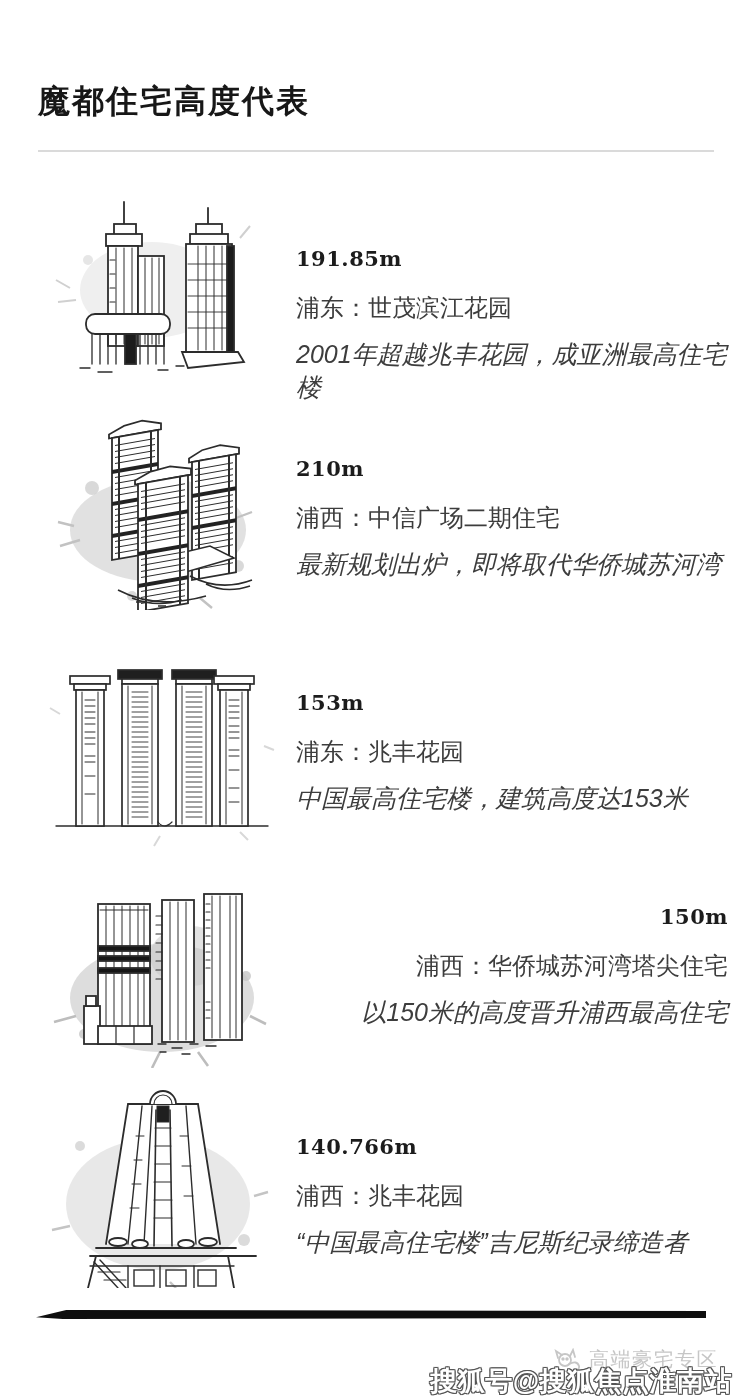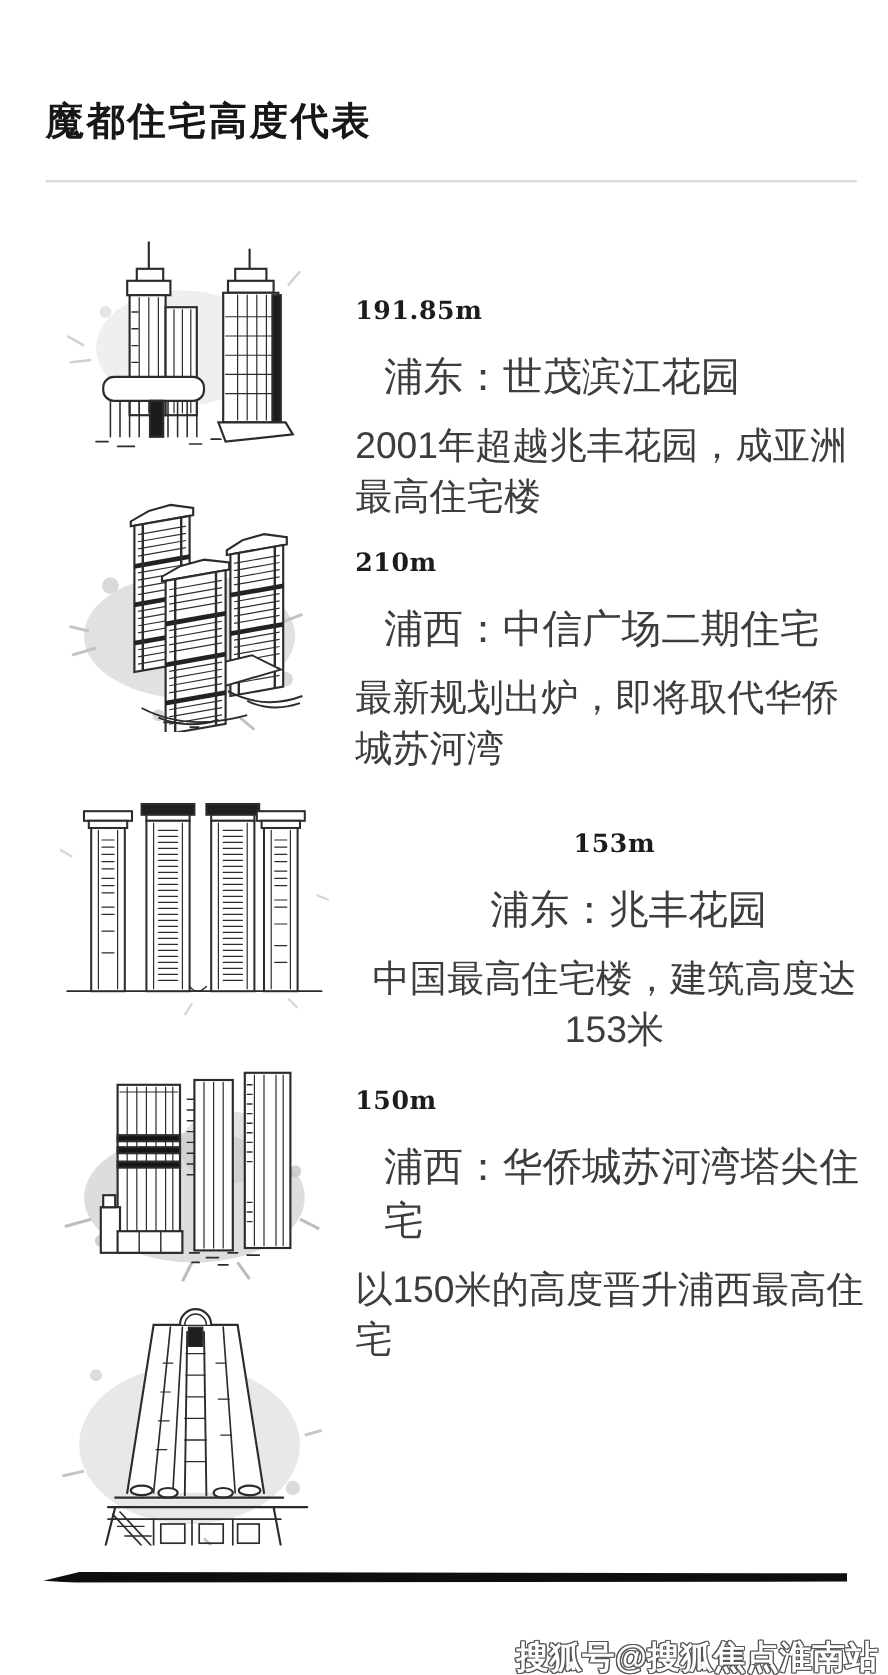"浦东：世茂滨江花园" .name { font-size: 33px -> 24px; margin-left: 24px -> none }
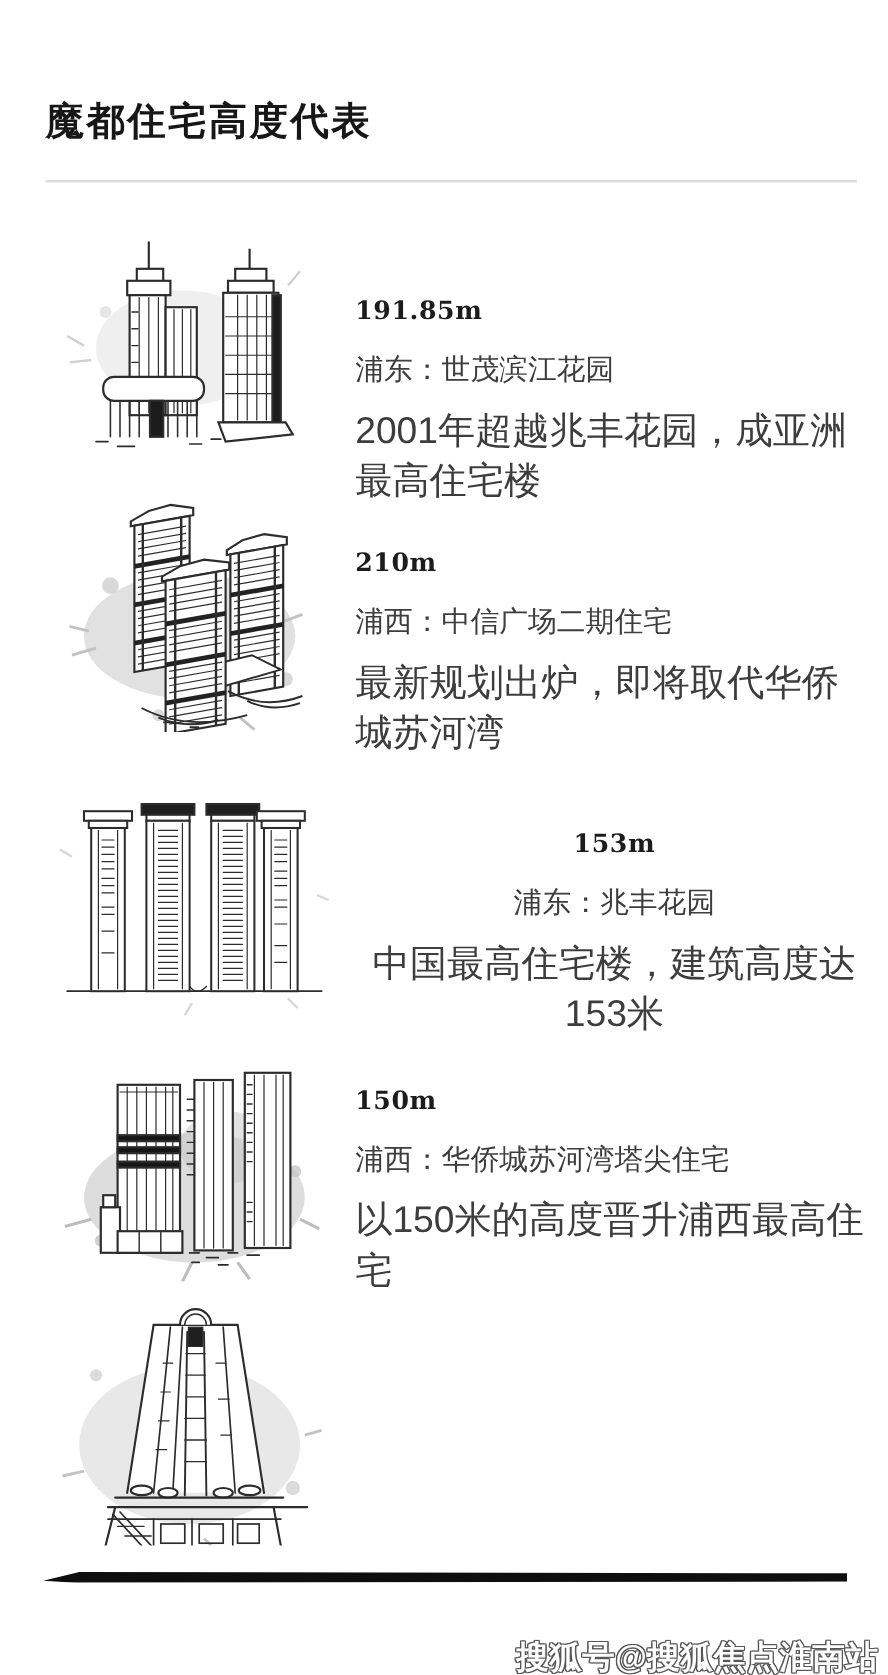"2001年超越兆丰花园，成亚洲最高住宅楼" .desc { font-size: 31px -> 25px; font-style: none -> italic }
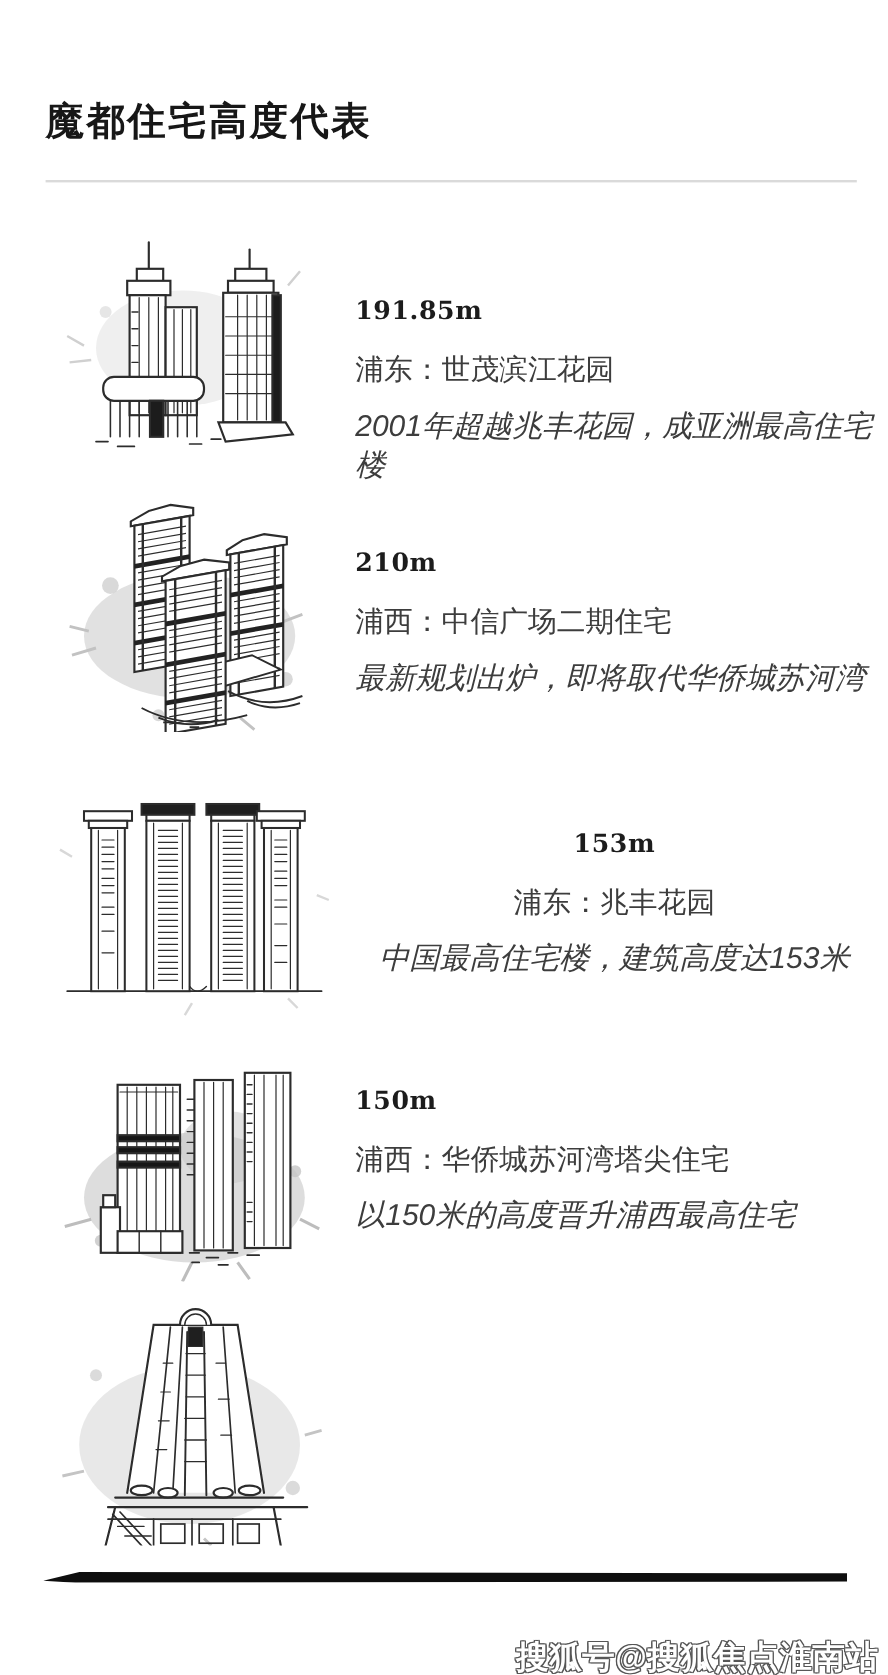"153m" #row3 { text-align: center -> none }
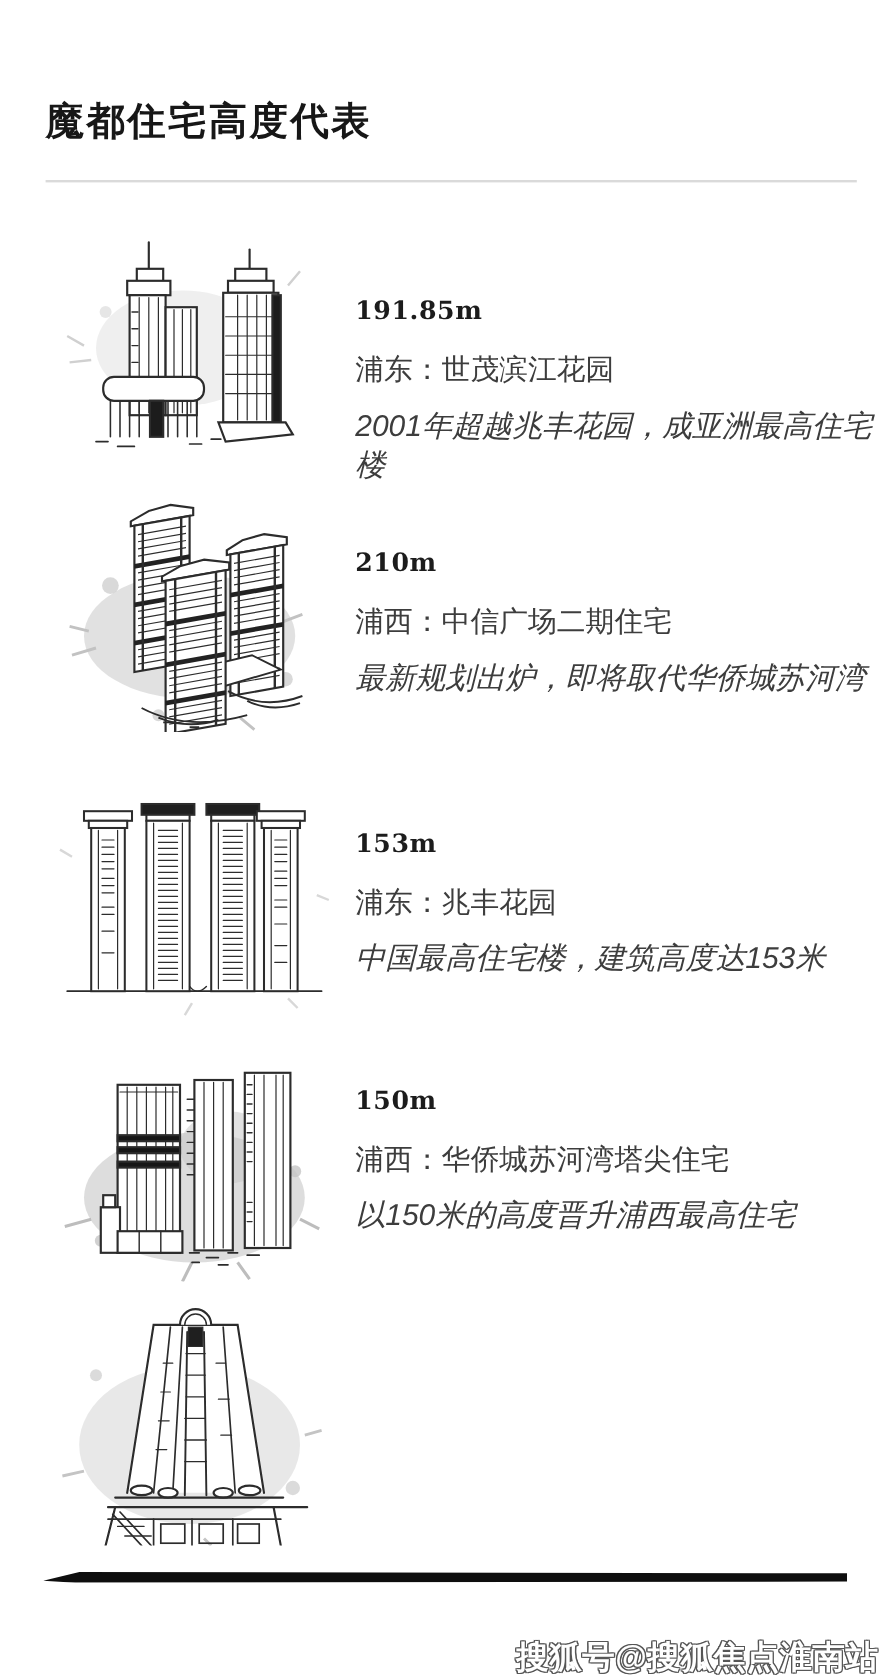"150m" #row4 .info { text-align: none -> right }
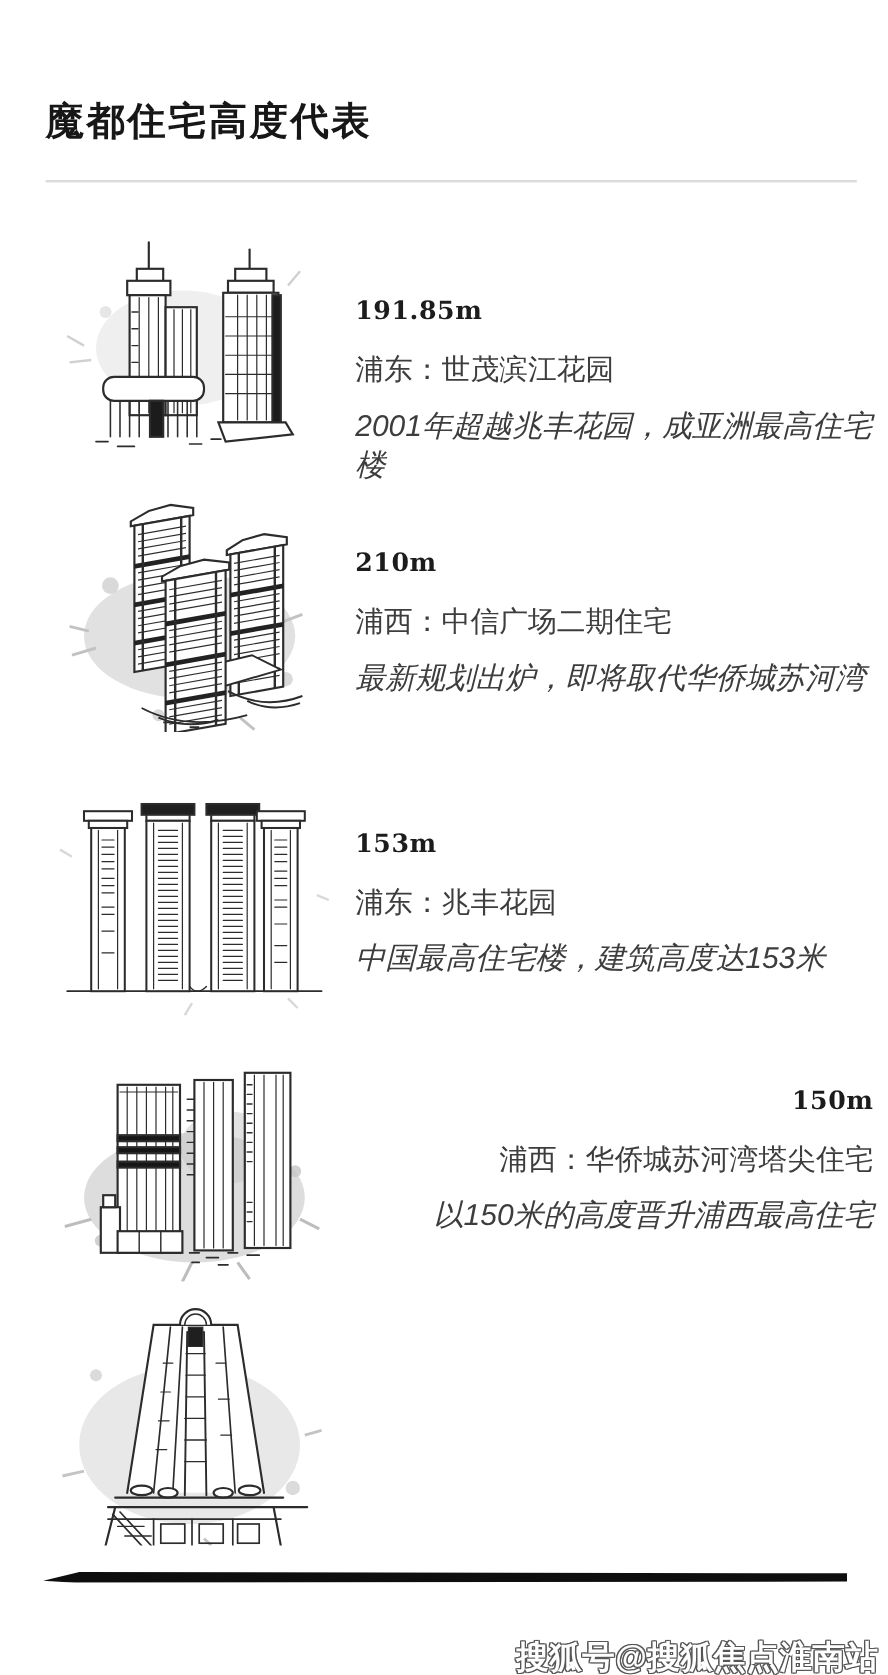"140.766m" div.info { html: none -> <div> <div>140.766m</div> <div>浦西：兆丰花园</div> <div>“中国最高住宅楼”吉尼斯纪录缔造者</div> </div> }
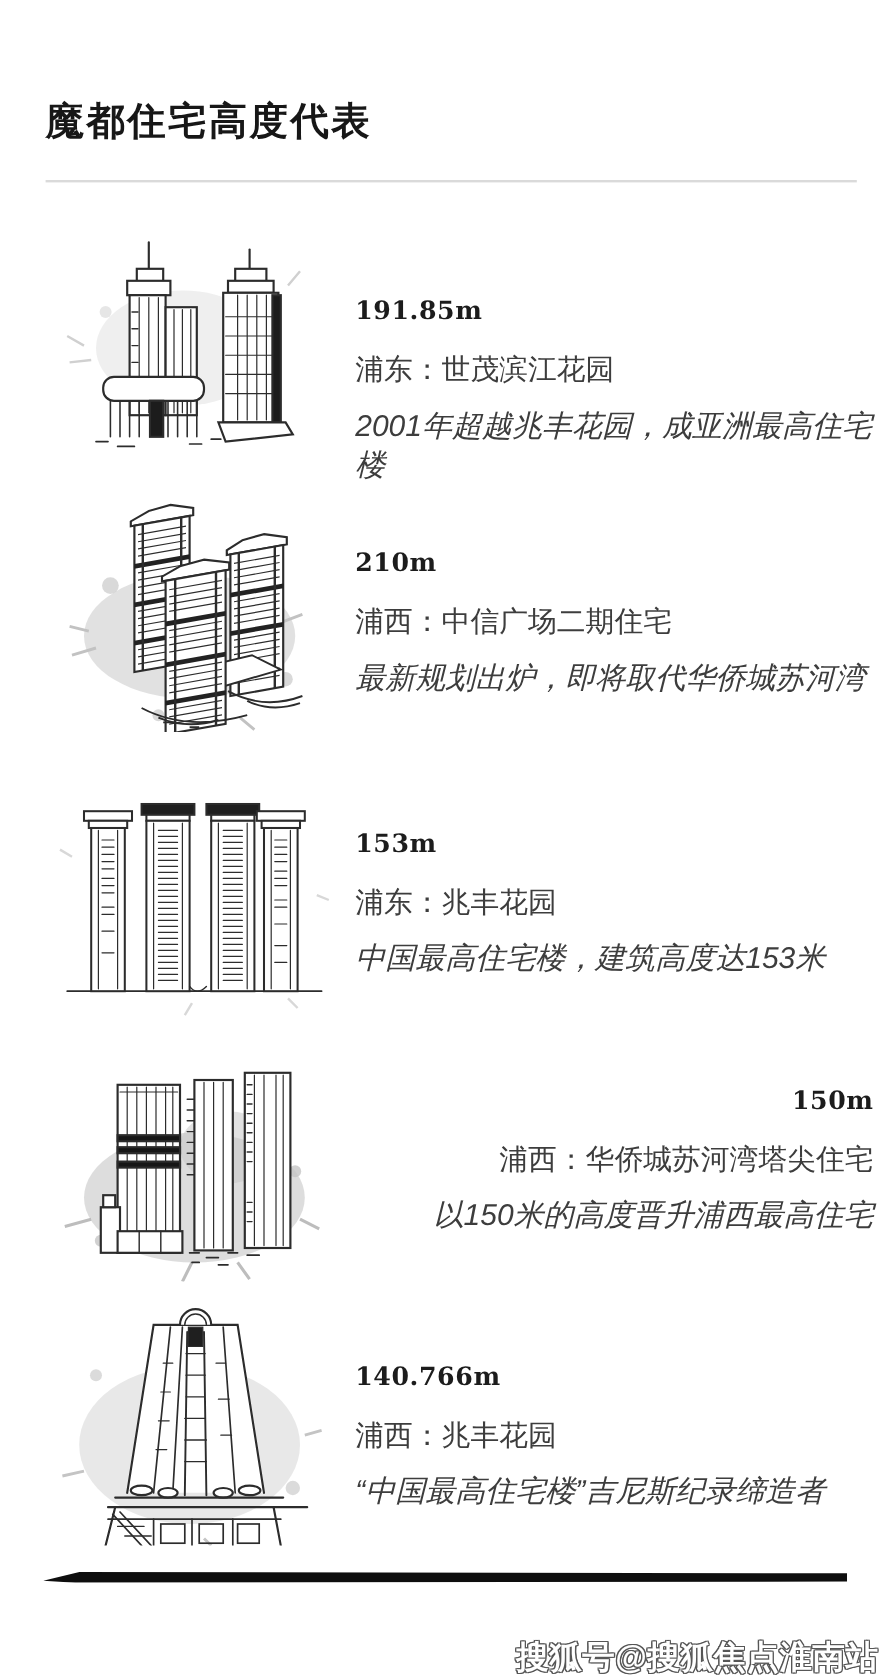"高端豪宅专区" div.brand { html: none -> <div> <svg> <g> <path></path> <path></path> <circle></circle> <path></path> <circle></circle> <circle></circle> </g> </svg> <span>高端豪宅专区</span> </div> }
